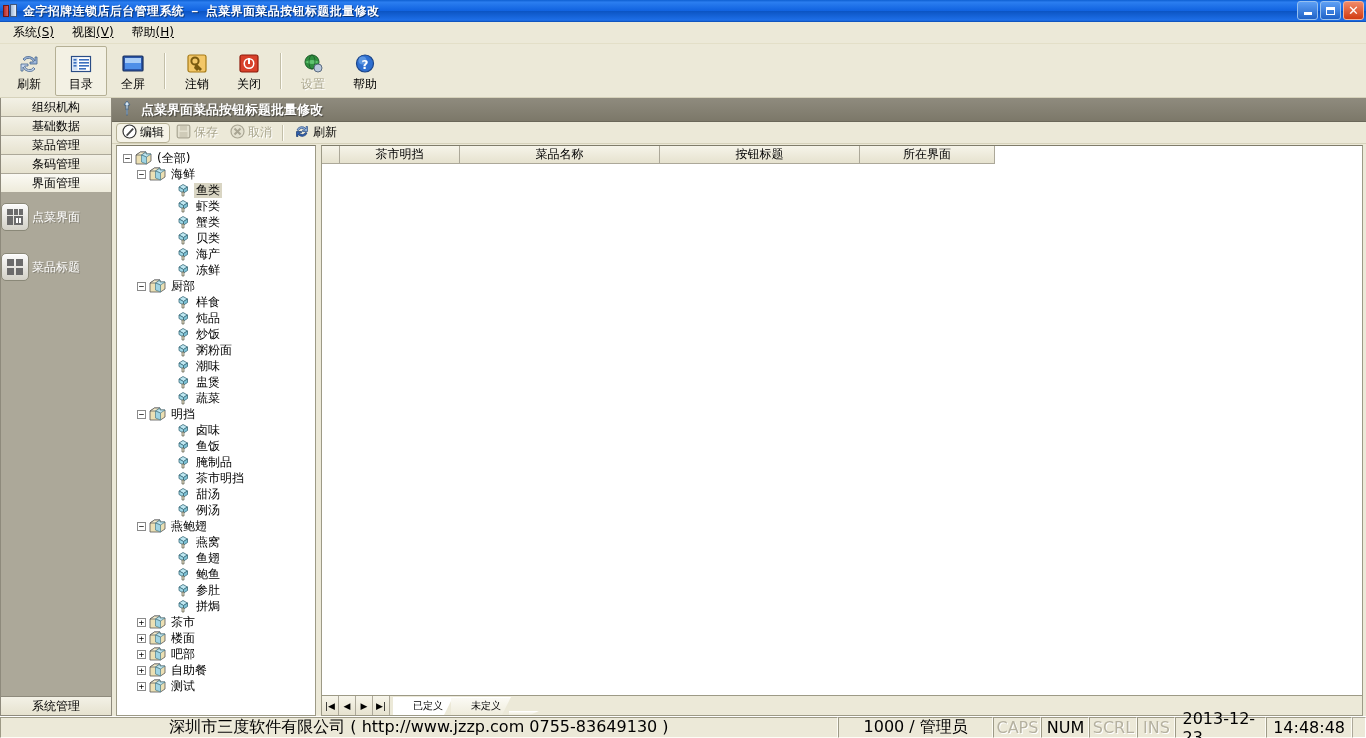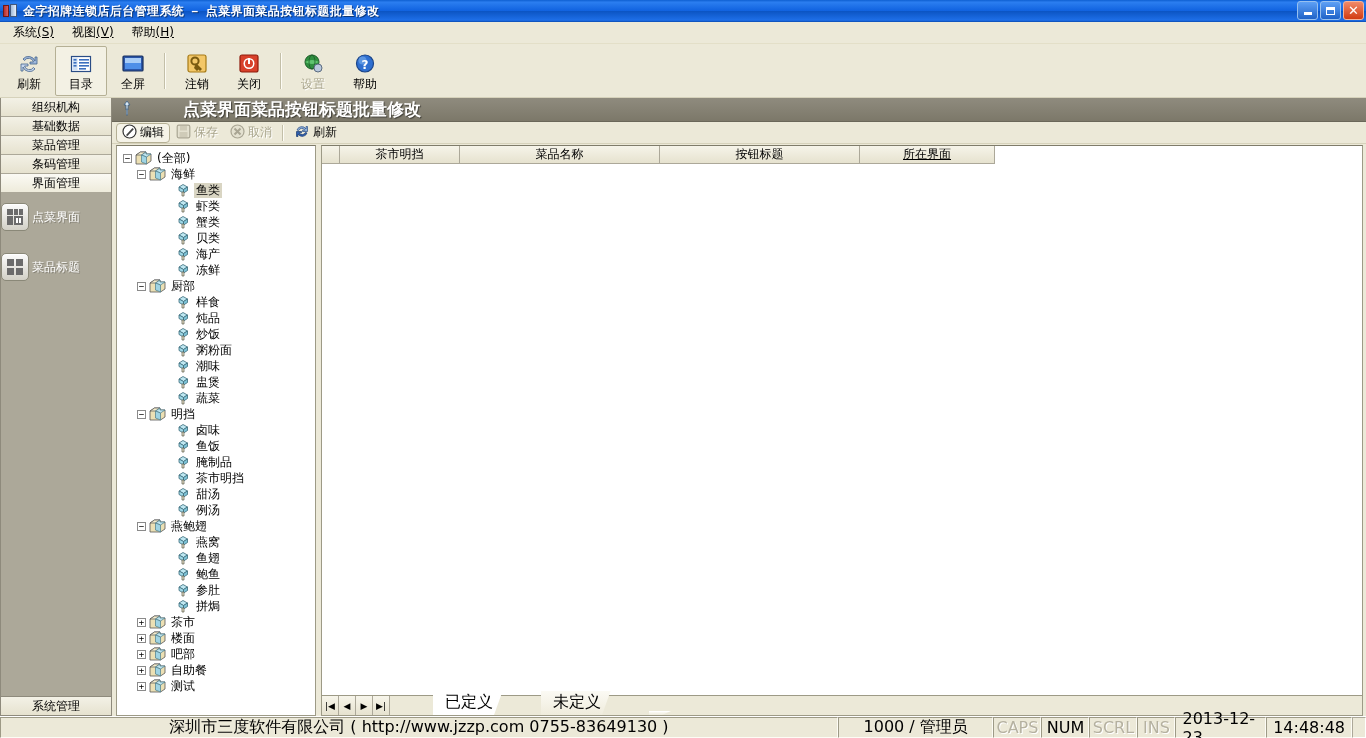"点菜界面菜品按钮标题批量修改" .content-header .hdr-title { font-size: 17px -> 13px; margin-left: 42px -> none }
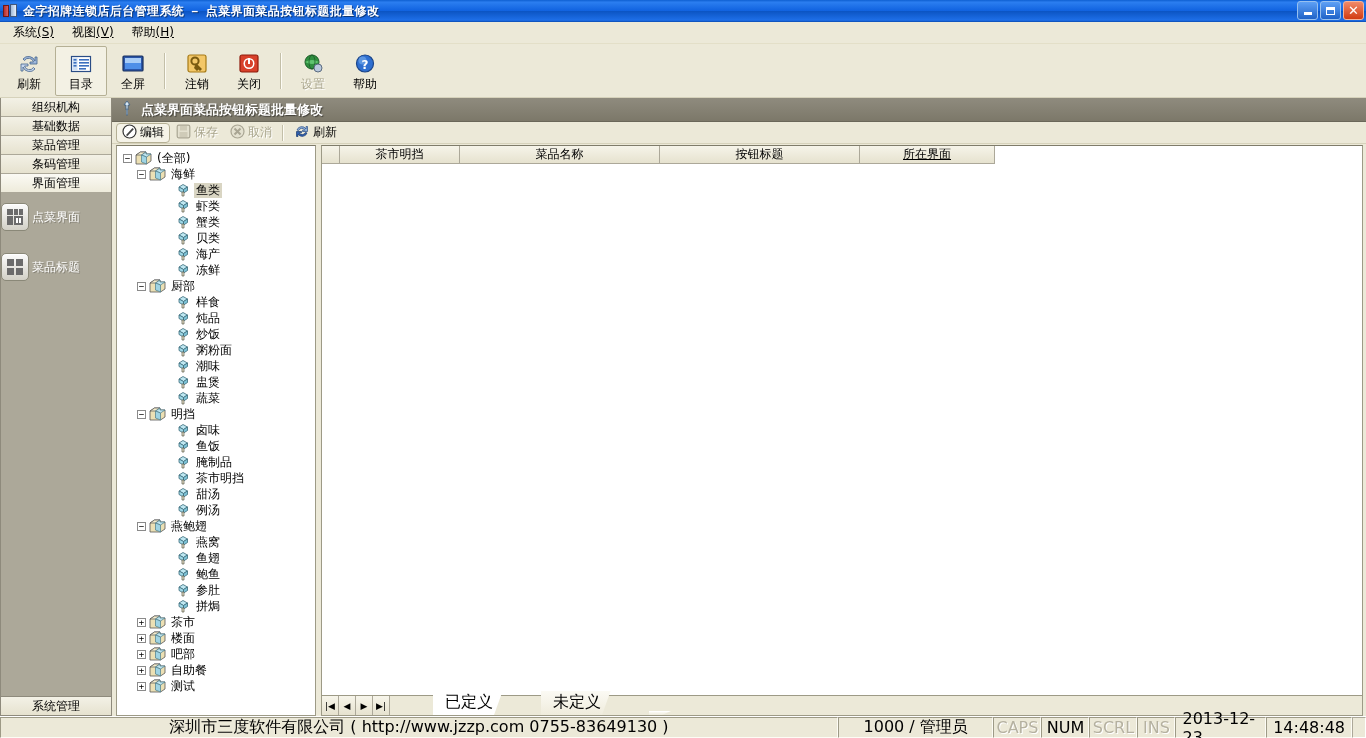"所在界面" div.gh-cell { text-decoration: underline -> none }
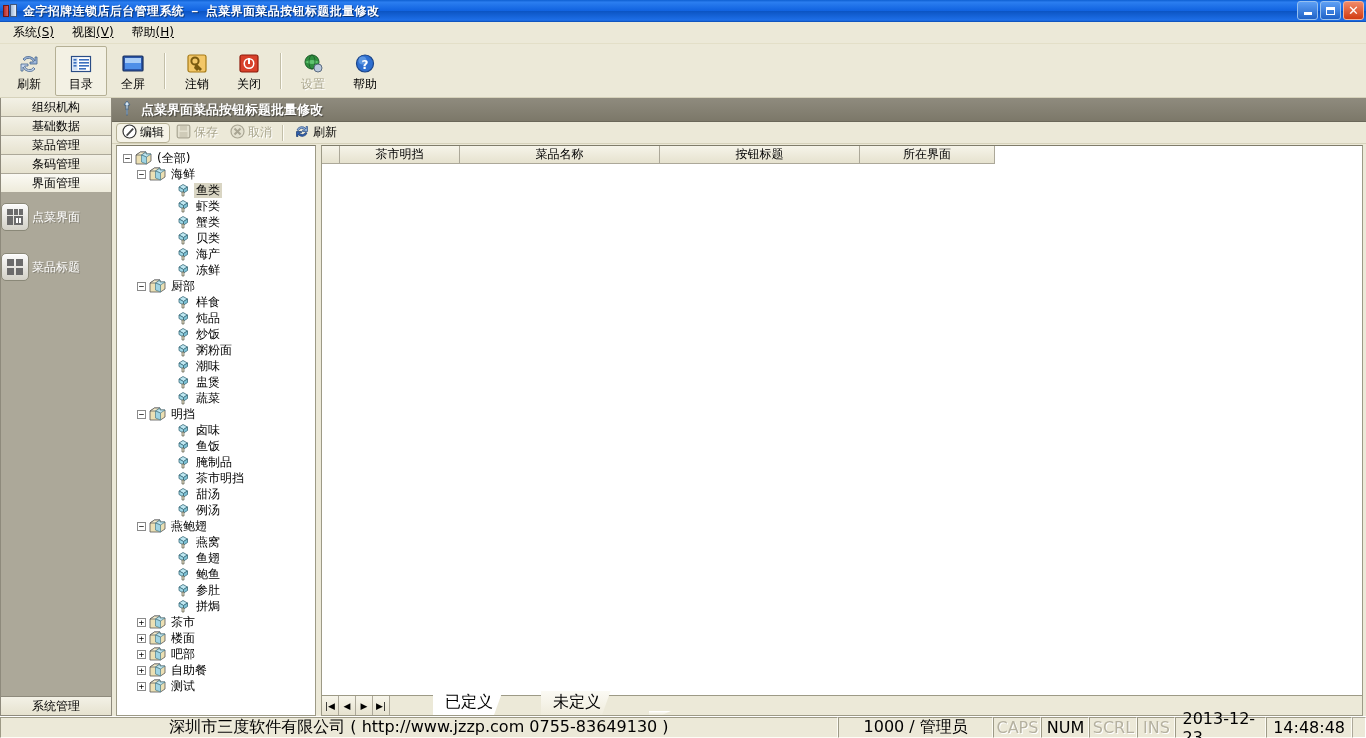"已定义" .tab { font-size: 16px -> 10px; margin-left: 40px -> none; padding: 1px 10px 2px 12px -> 1px 10px 2px 20px }
